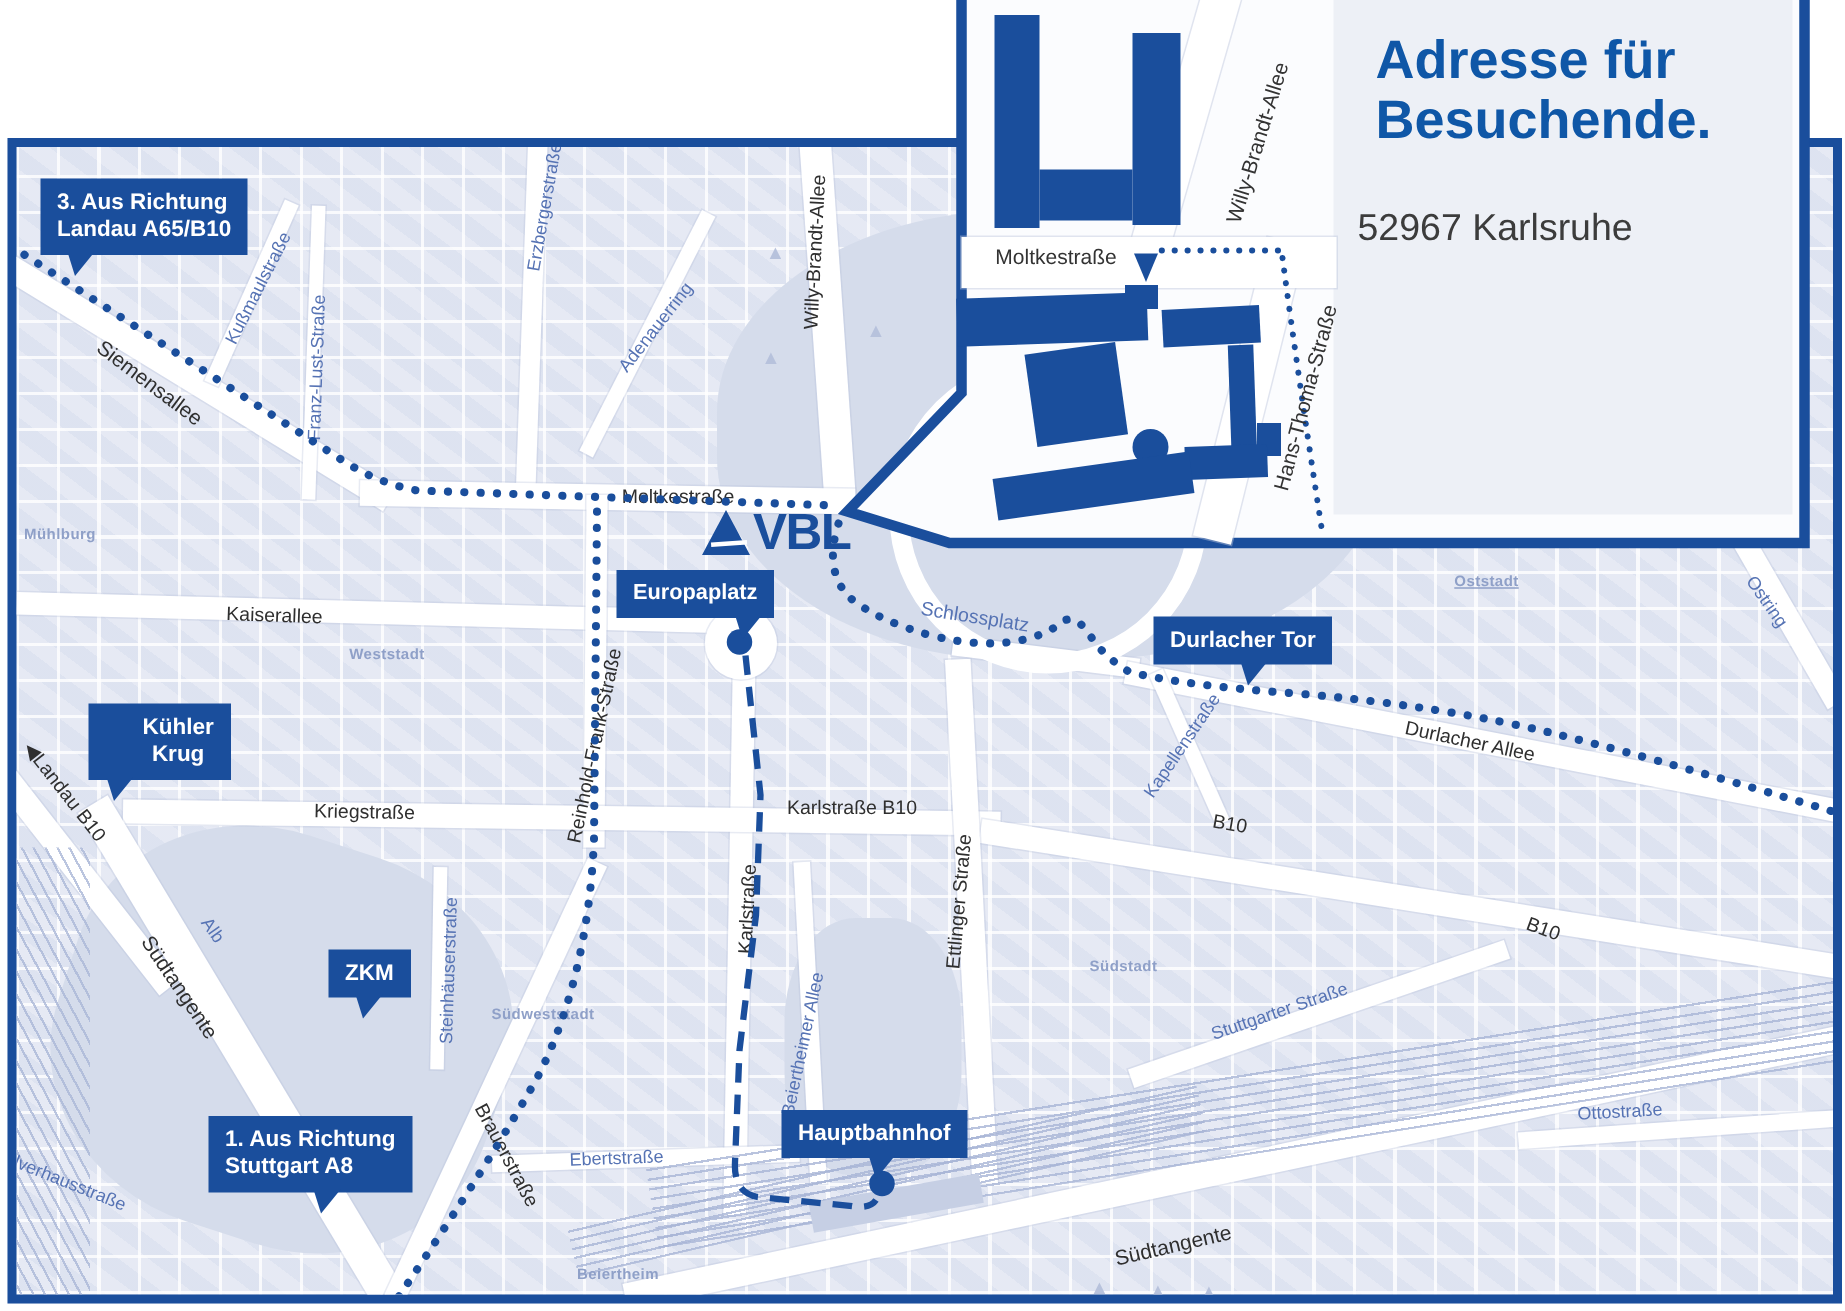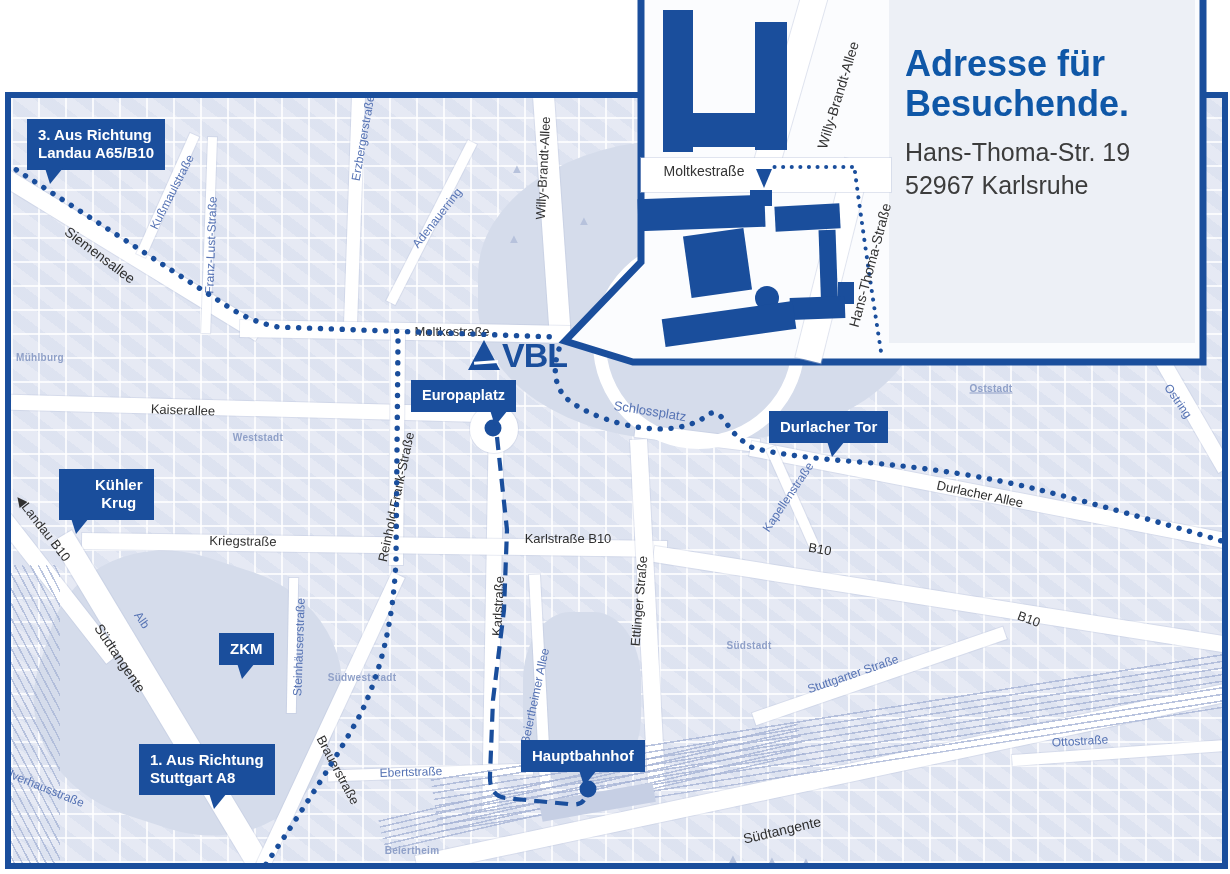"Adresse für" div.ititle { left: 268px -> 280px; margin-top: 24px -> none }
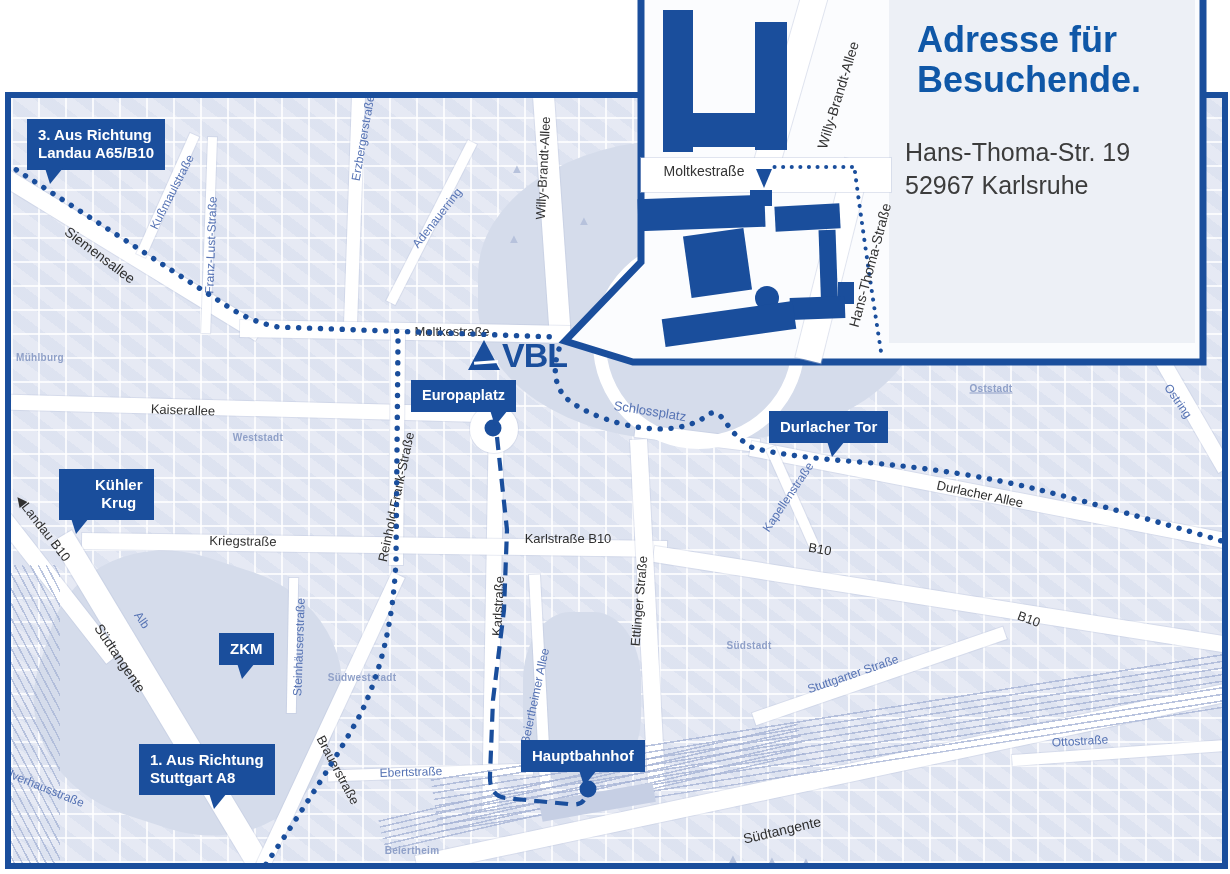"Hans-Thoma-Str. 19" div { html: <div>Hans-Thoma-Str. 19</div> -> none }
